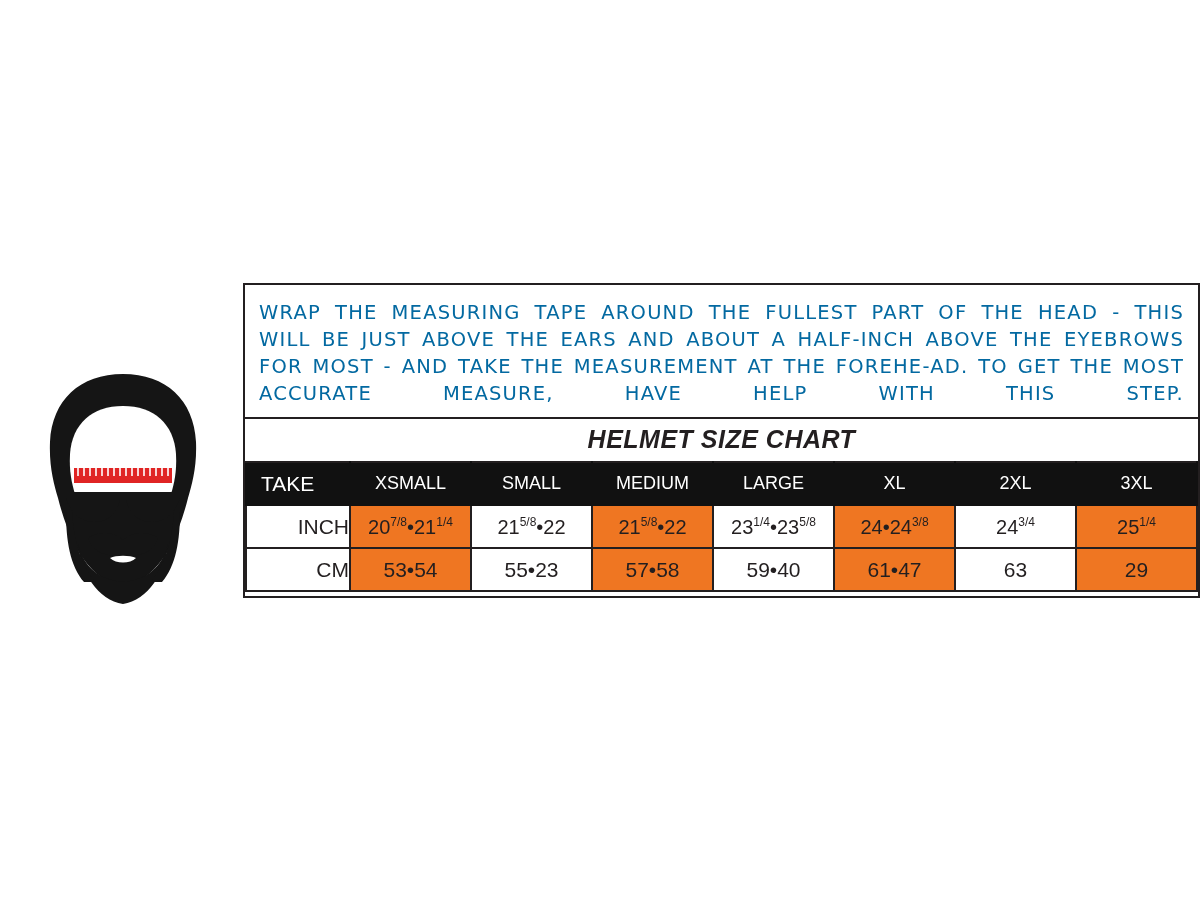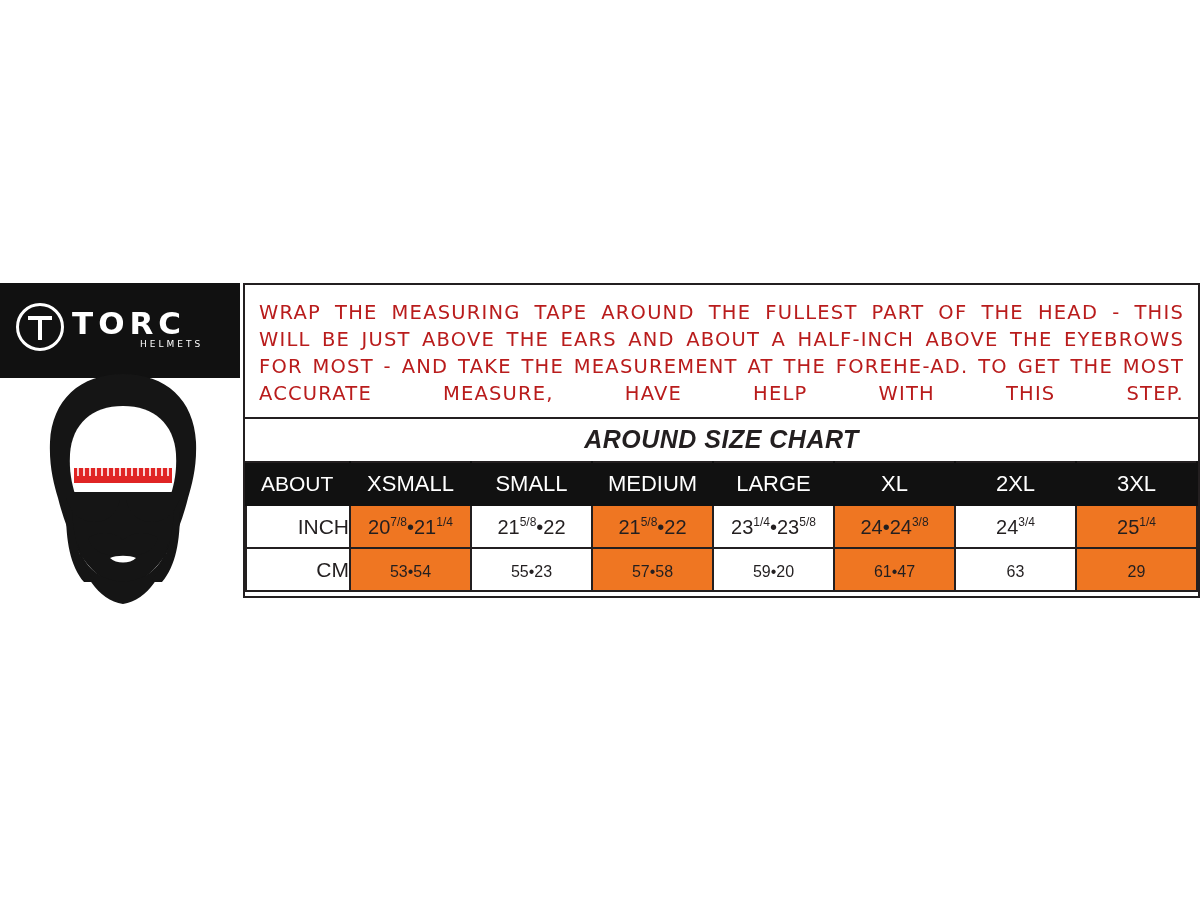"TORC" div.brand-block { html: <div> <div> <div></div> <div>TORC</div> <div>HELMETS</div> </div> </div> -> none }
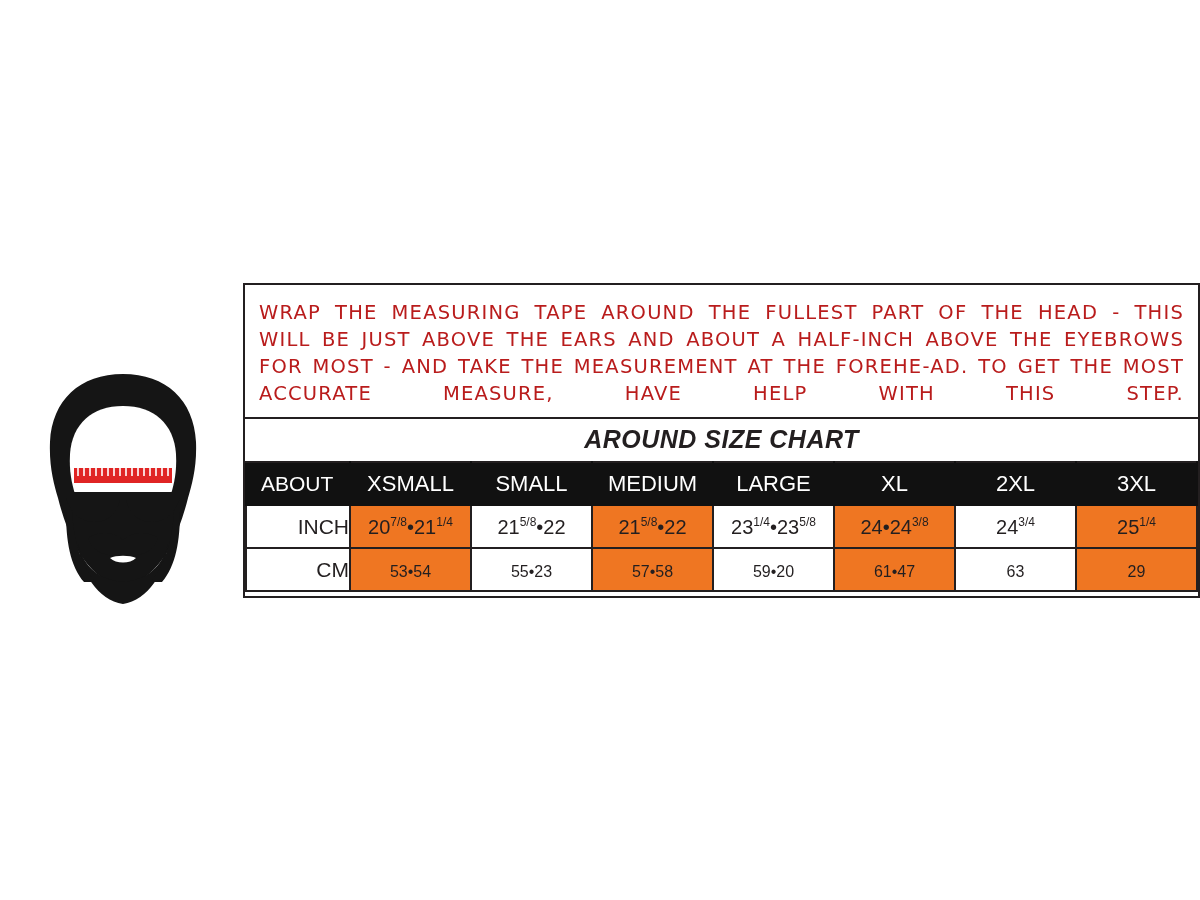"WRAP THE MEASURING TAPE AROUND" .instructions { color: #b91c1c -> #0369a1 }
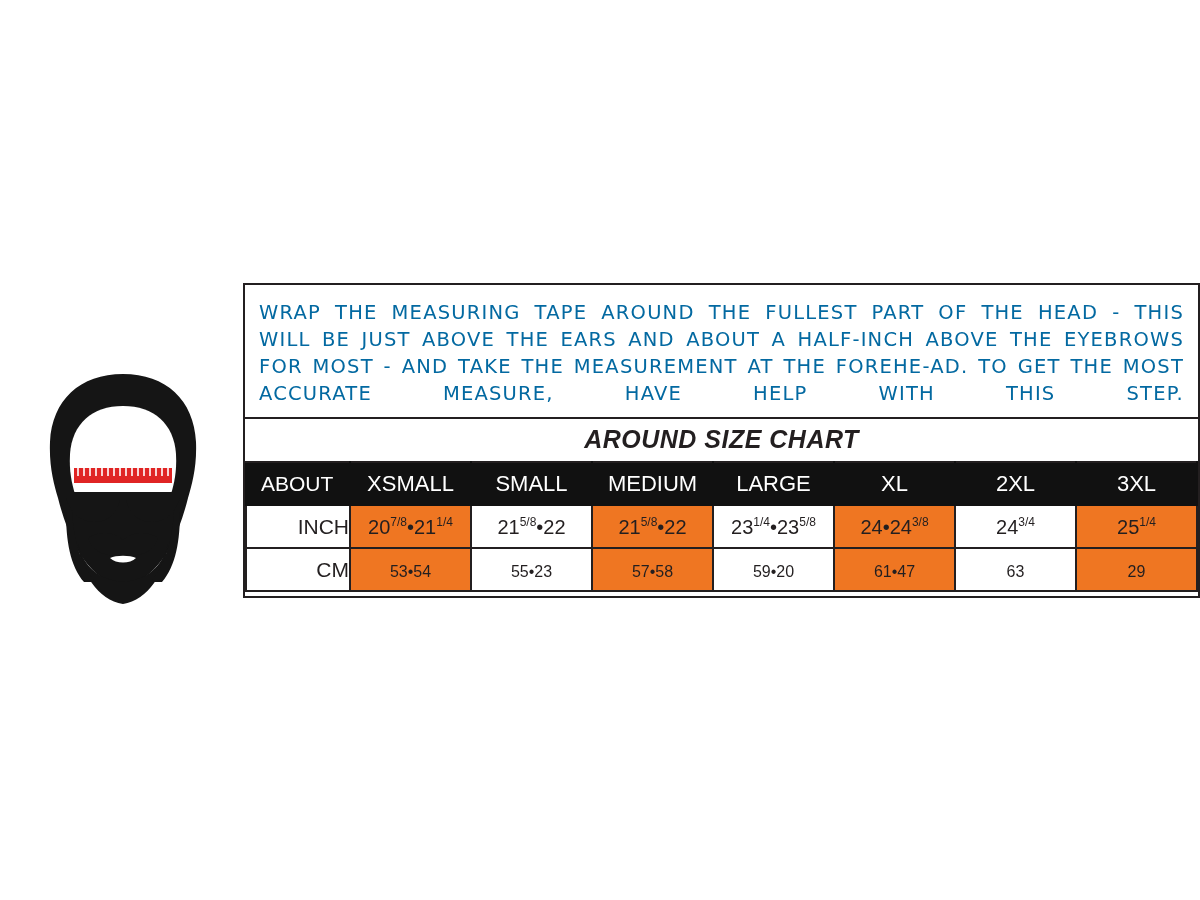"AROUND SIZE CHART" div.chart-title { text: AROUND -> HELMET }
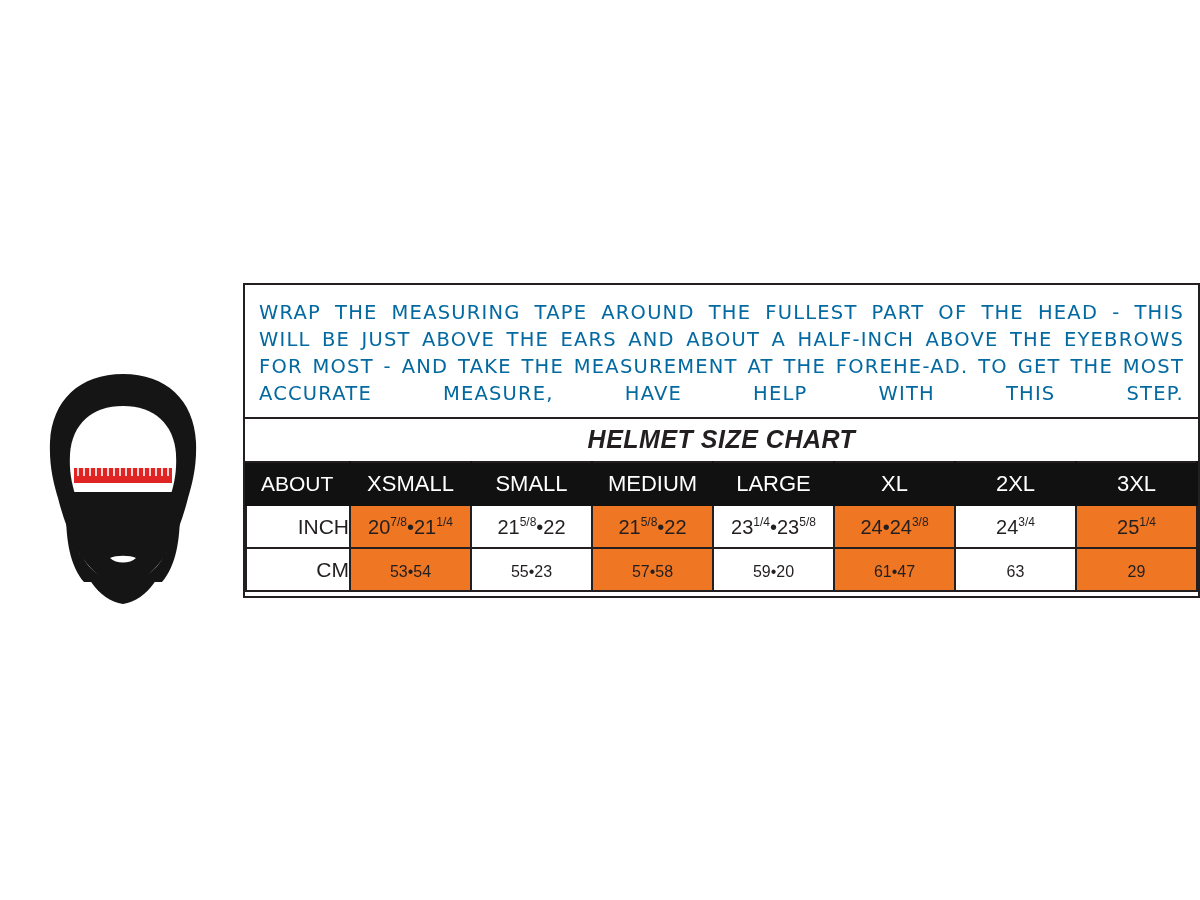"ABOUT" th.label-col { text: ABOUT -> TAKE }
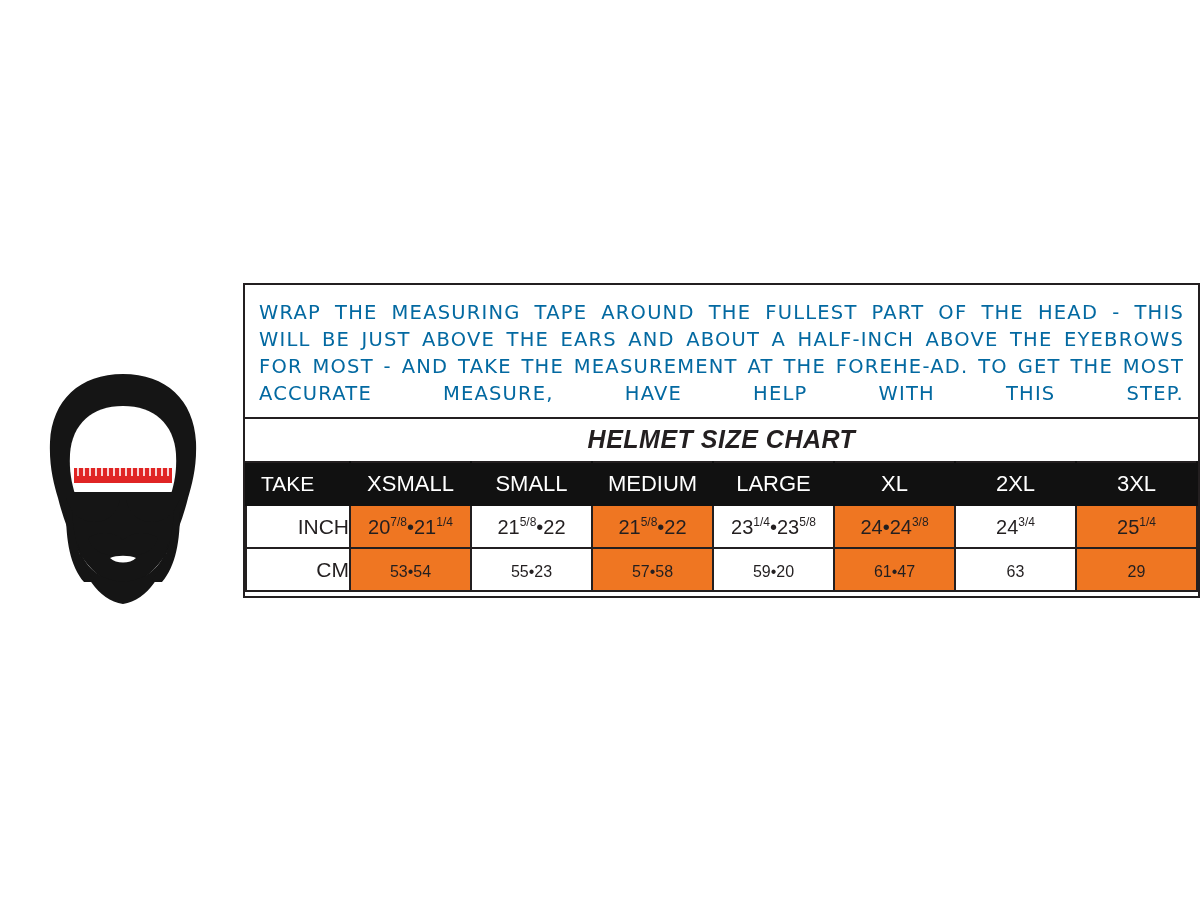"XSMALL" table.size-chart thead th { font-size: 22px -> 18px }
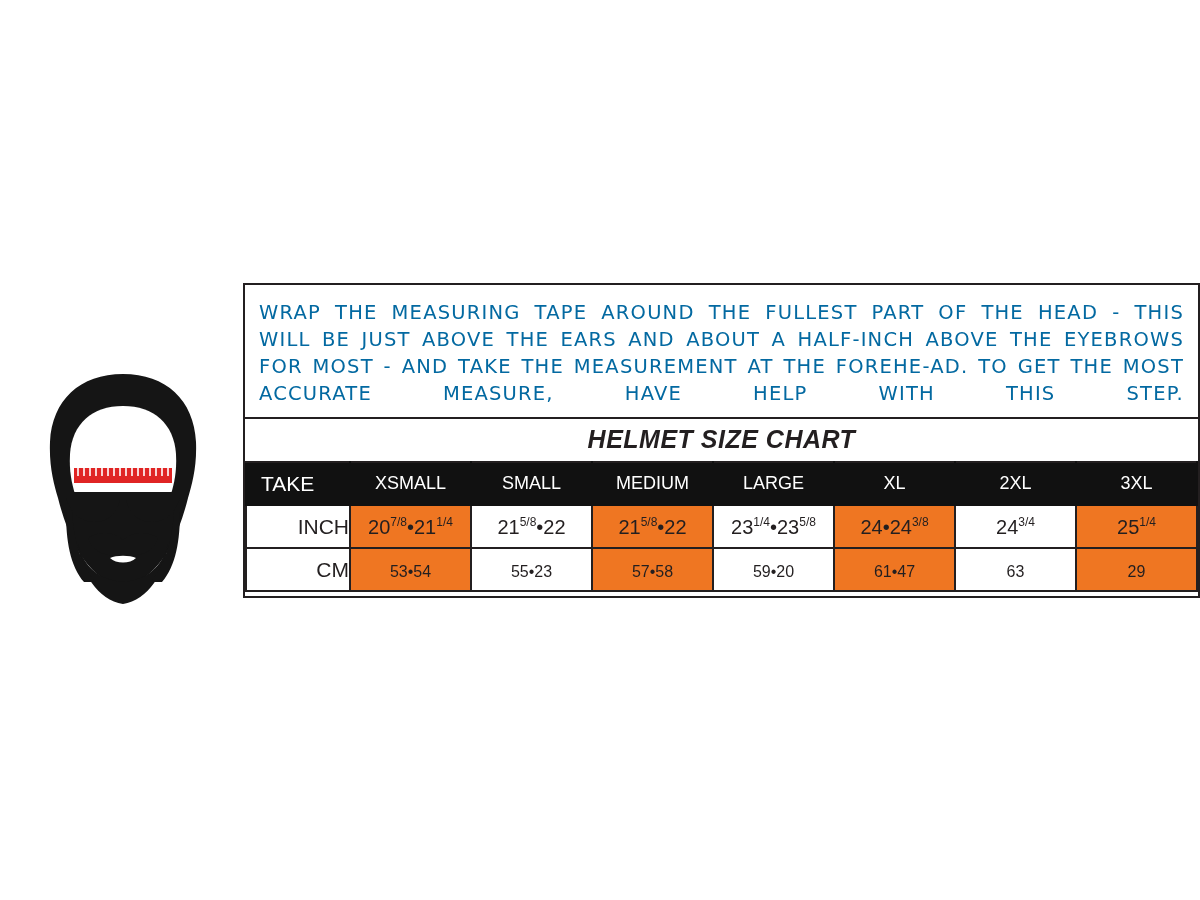"53•54" .cm .val { font-size: 16px -> 21px }
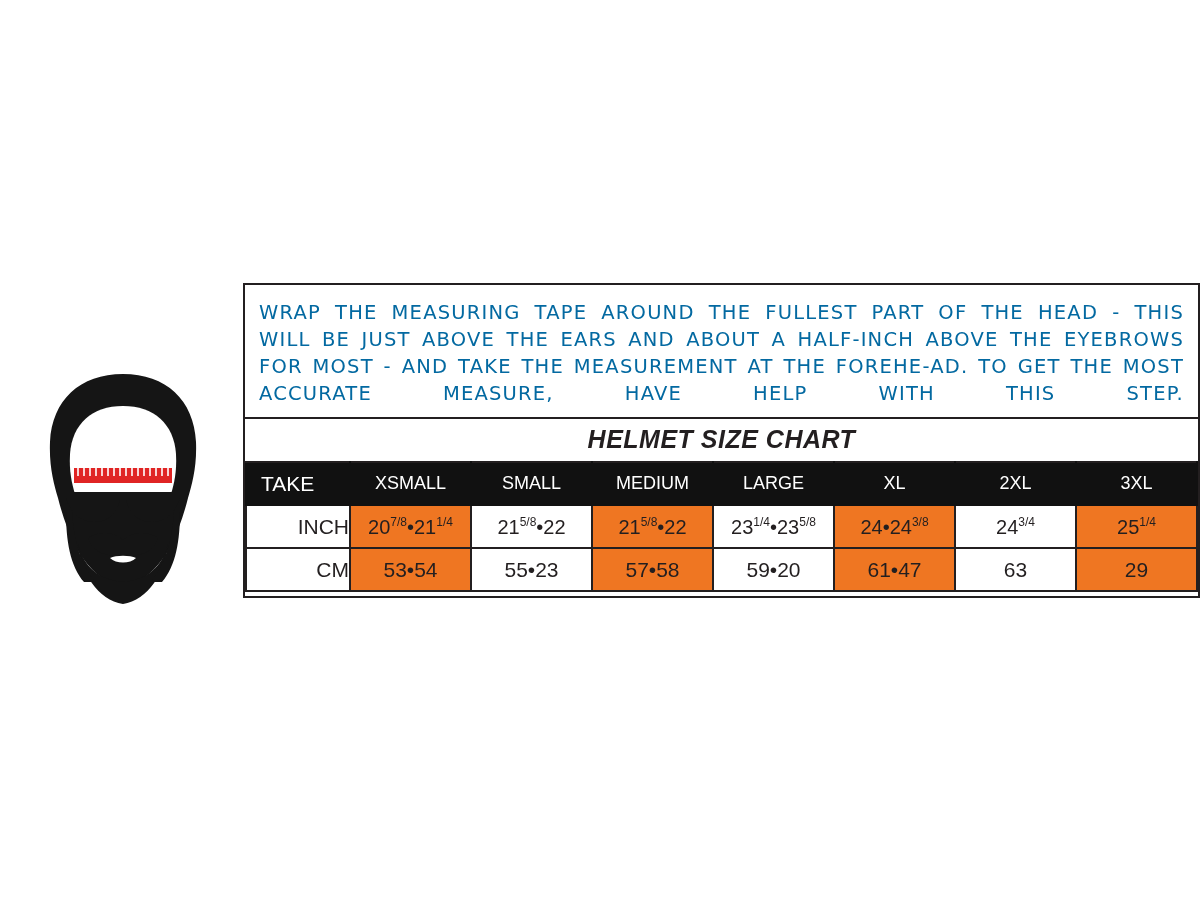"59•20" span.val { text: 20 -> 40 }
